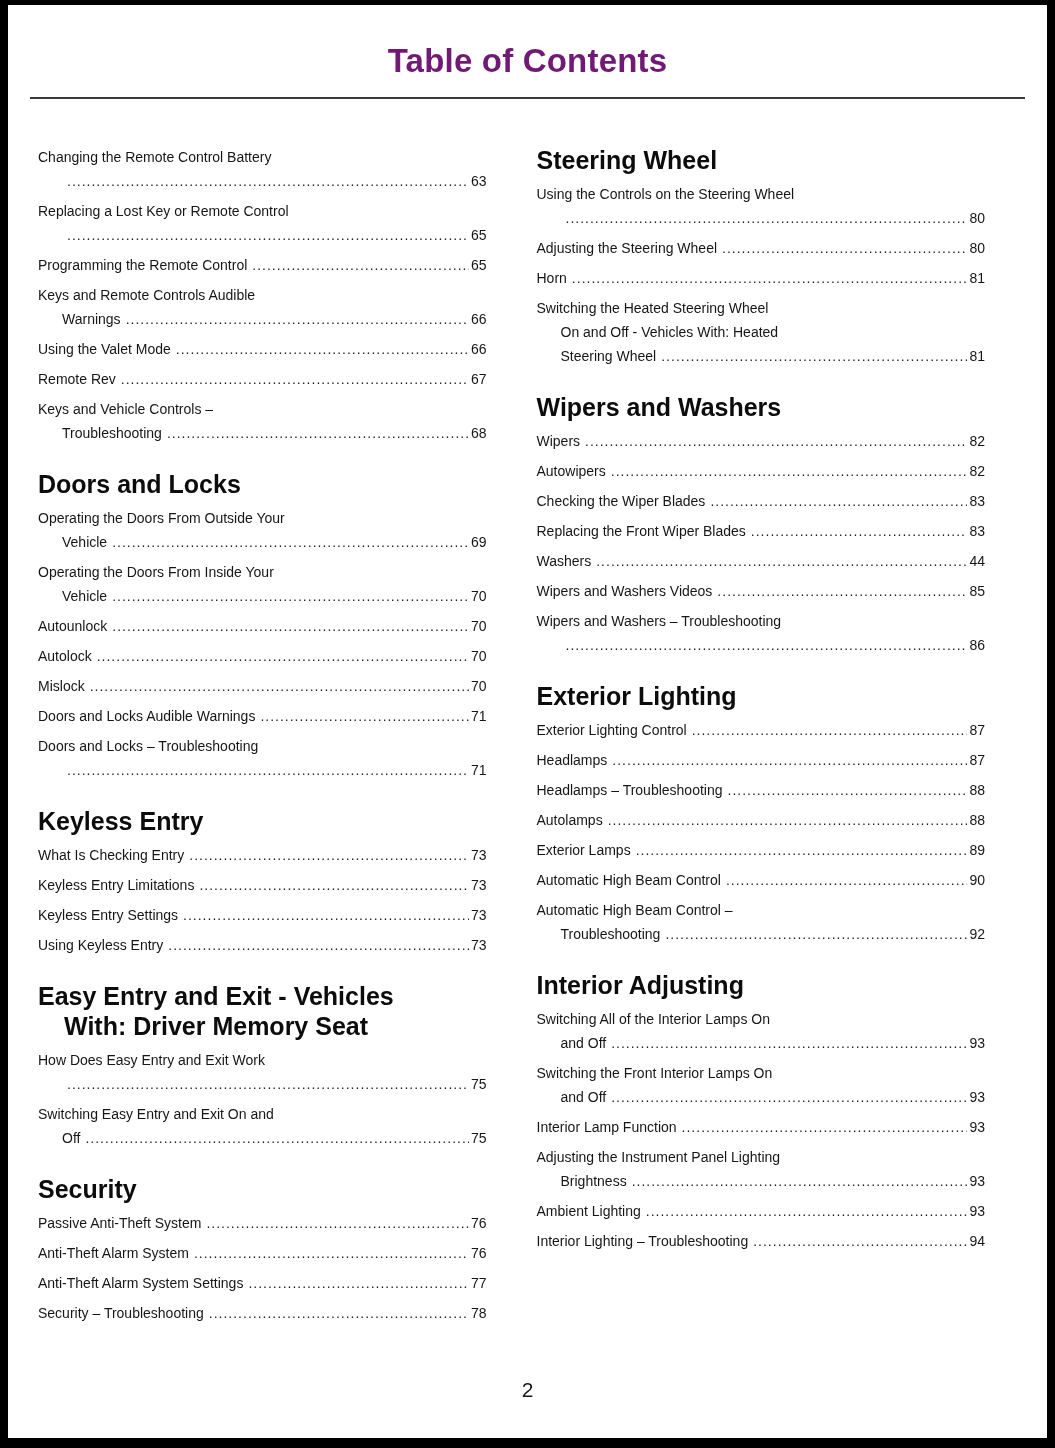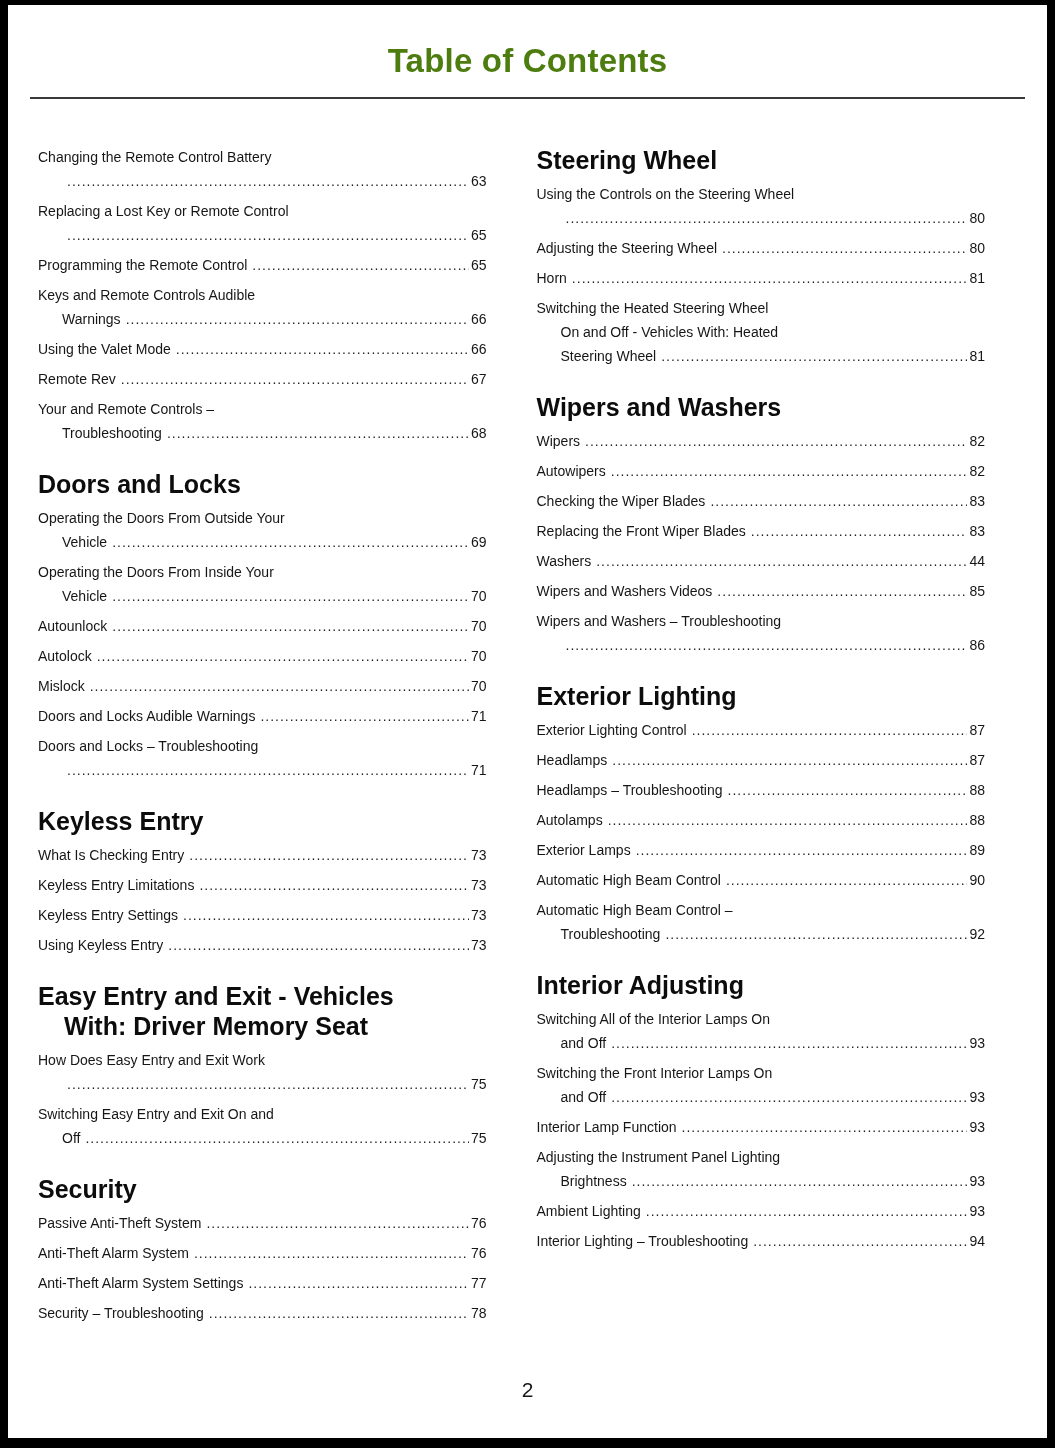"Table of Contents" h1.title { color: #4d7c0f -> #701a75 }
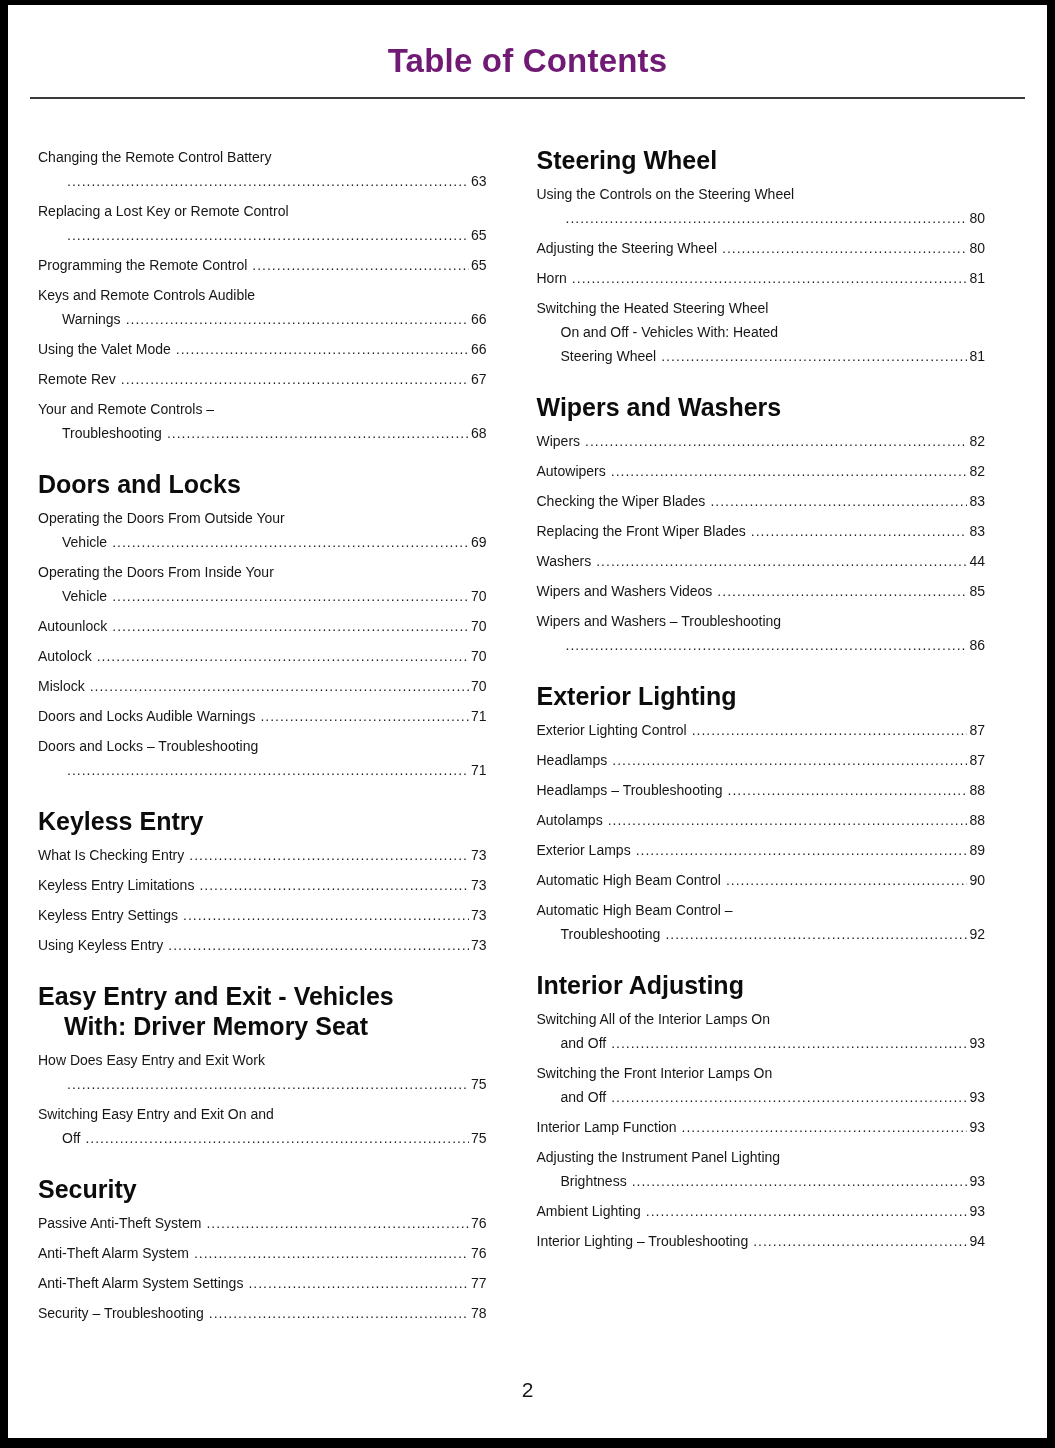"Your and Remote Controls –" div.eline { text: Your and Remote -> Keys and Vehicle }
